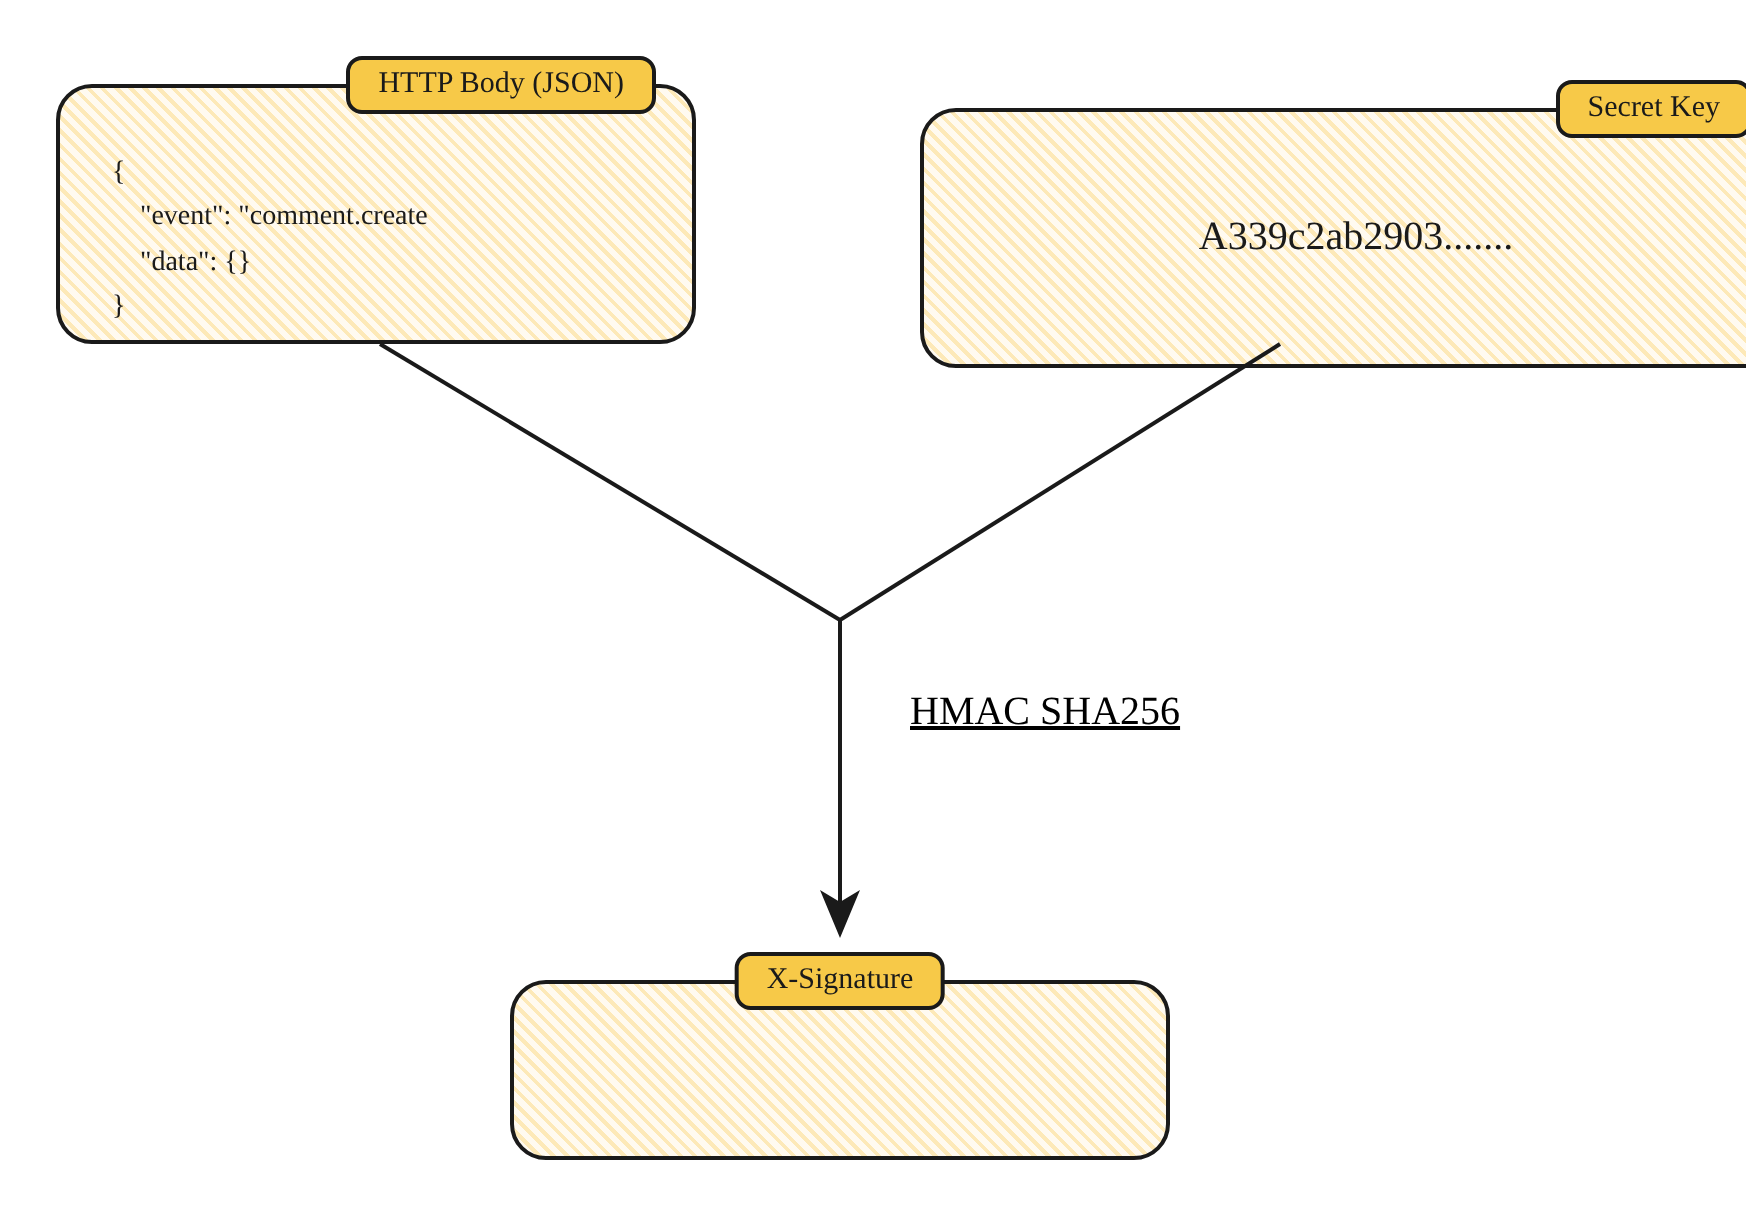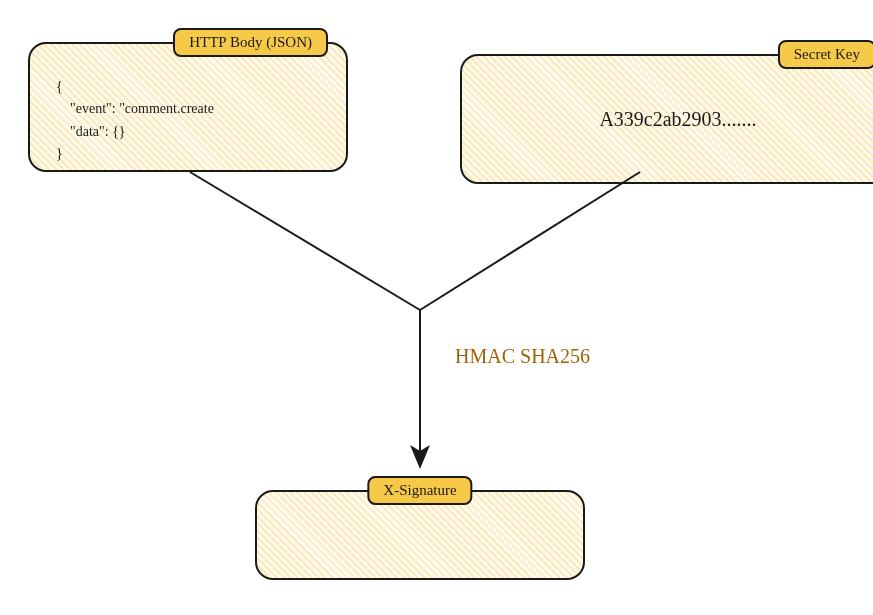"HMAC SHA256" .algo-text { color: #a16207 -> #000000; text-decoration: none -> underline }
